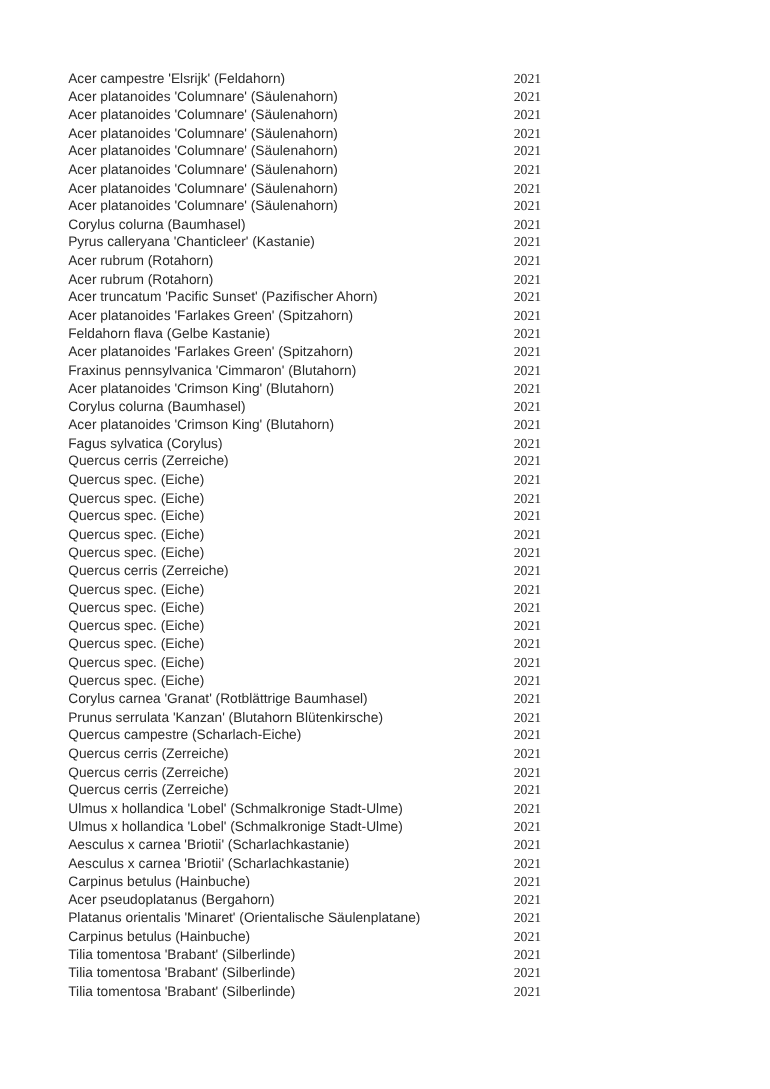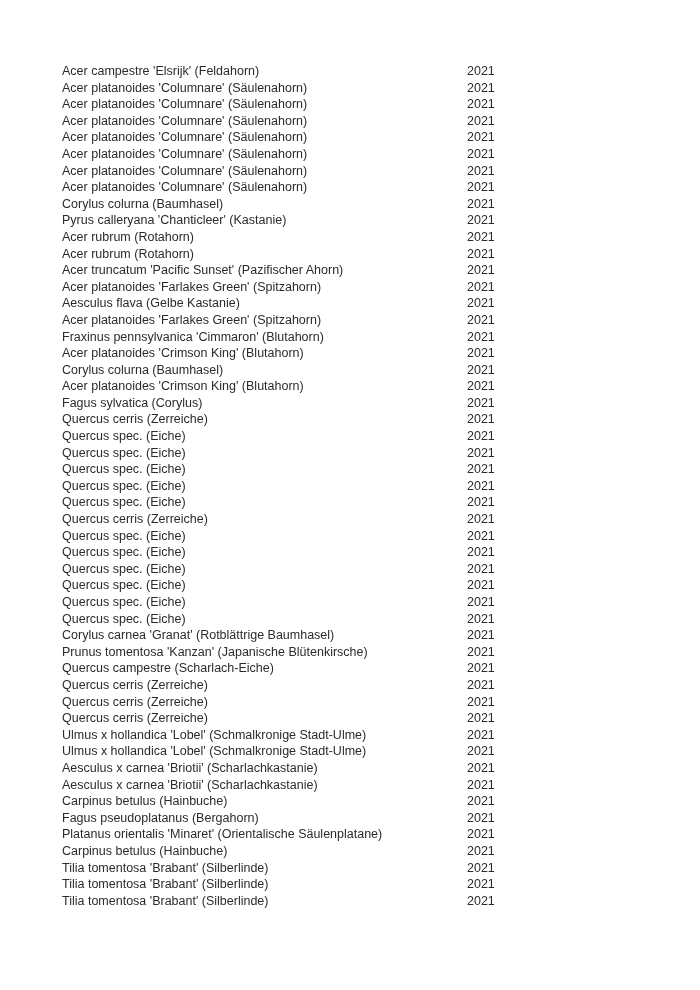"2021" .cell-year { font-family: none -> Liberation Serif, serif }
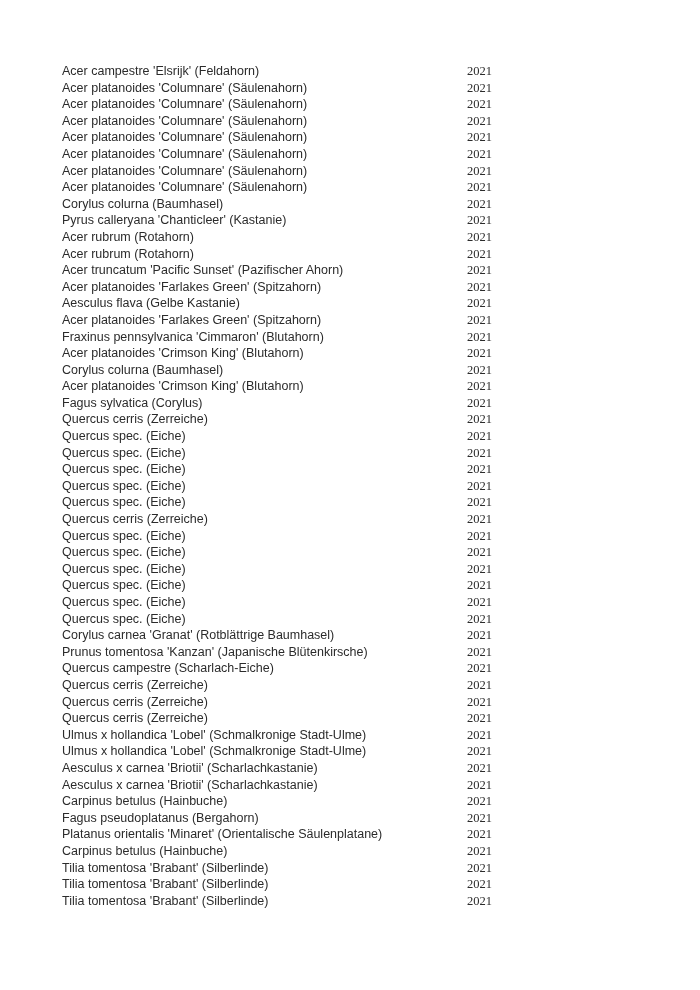"Aesculus flava (Gelbe Kastanie)" span.cell-name { text: Aesculus -> Feldahorn }
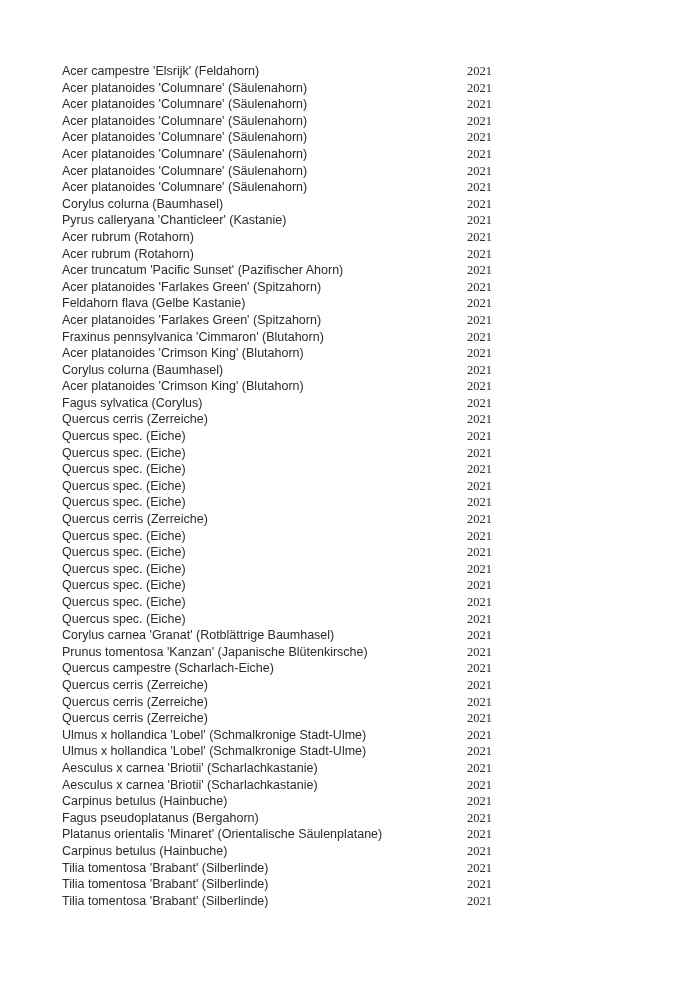"Prunus tomentosa 'Kanzan' (Japanische" span.cell-name { text: tomentosa 'Kanzan' (Japanische -> serrulata 'Kanzan' (Blutahorn }
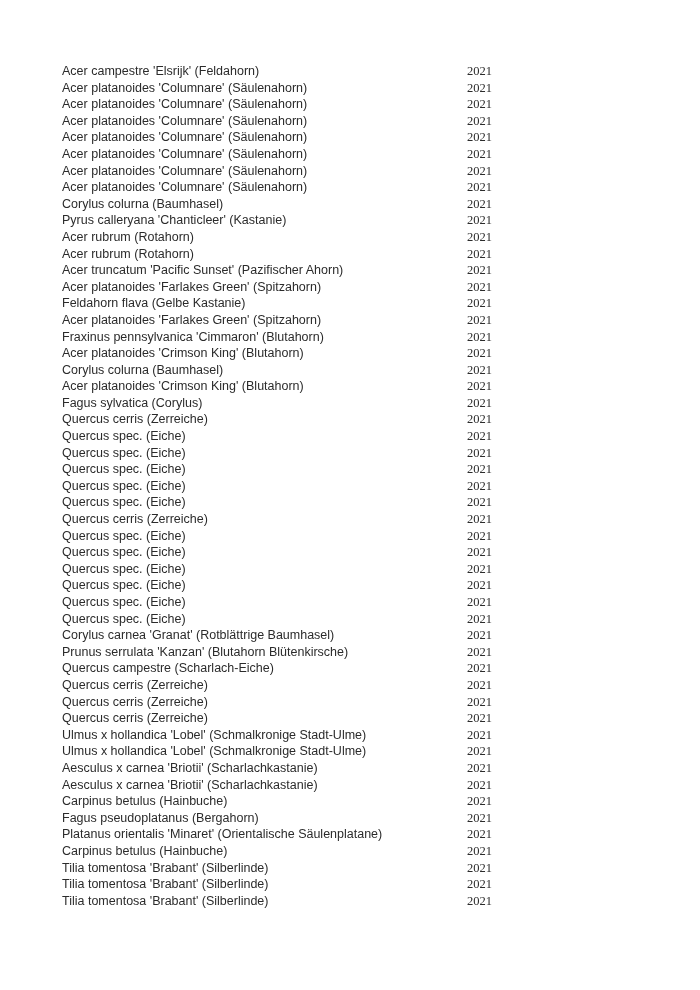"Fagus pseudoplatanus (Bergahorn)" span.cell-name { text: Fagus -> Acer }
